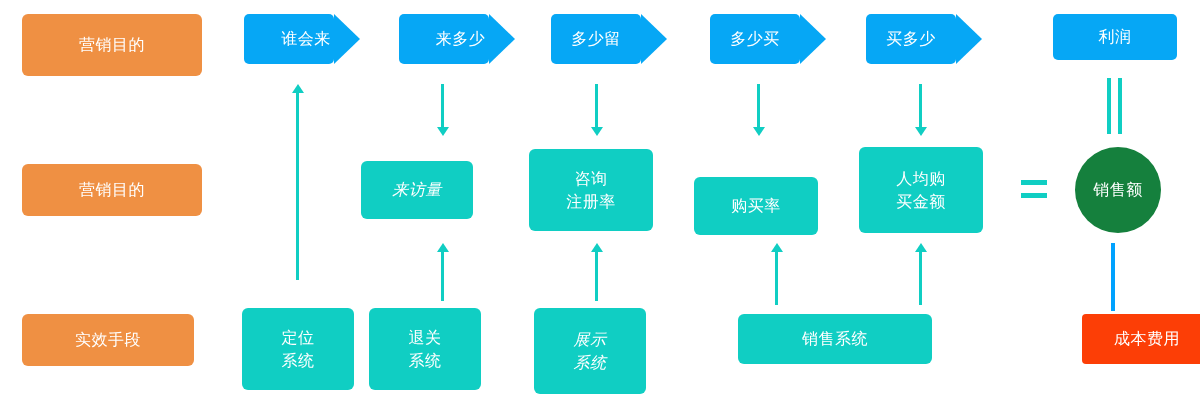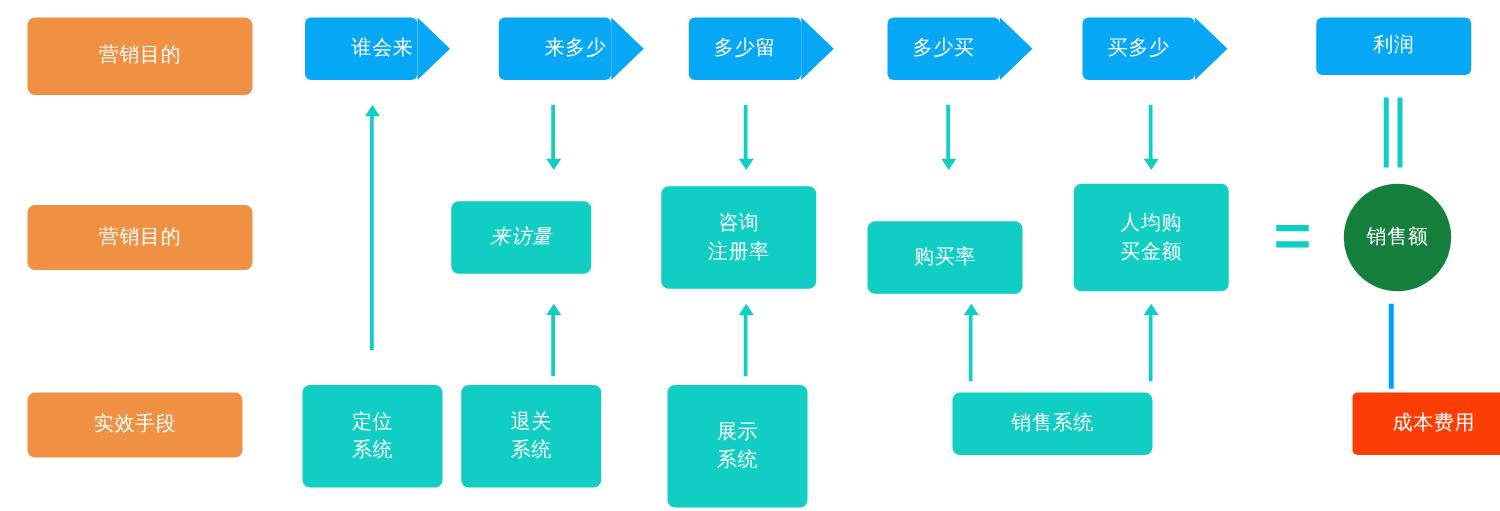"展示" div.node { font-style: none -> italic; height: 98px -> 86px }
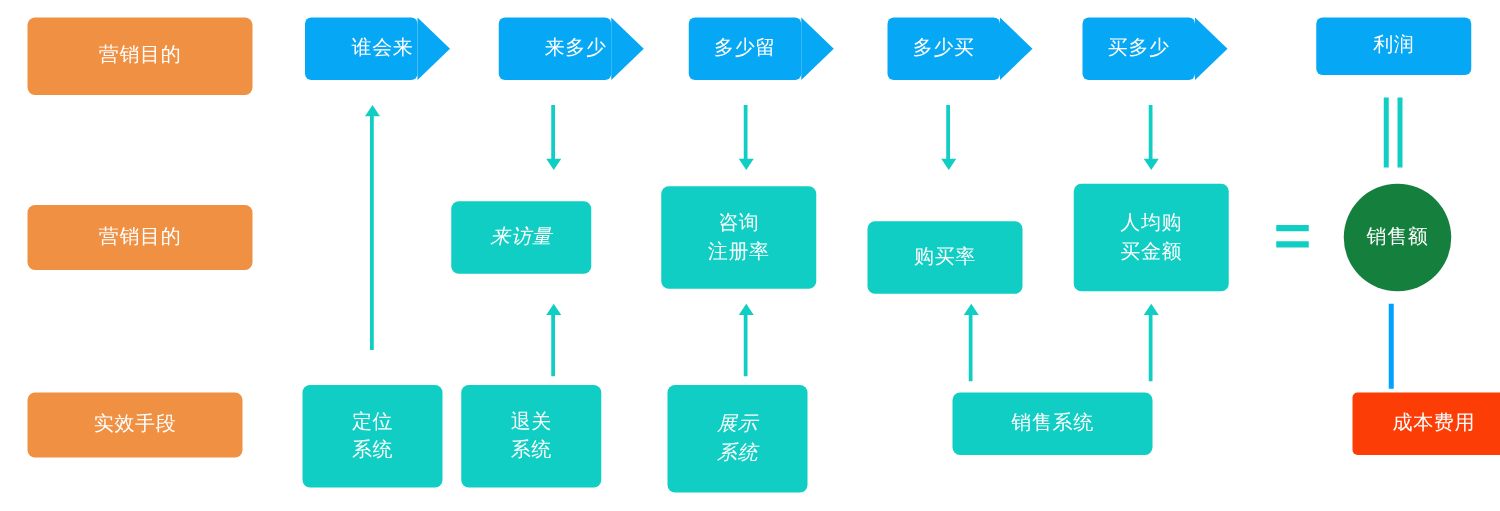"销售系统" div.node { left: 762px -> 738px; width: 160px -> 194px }
